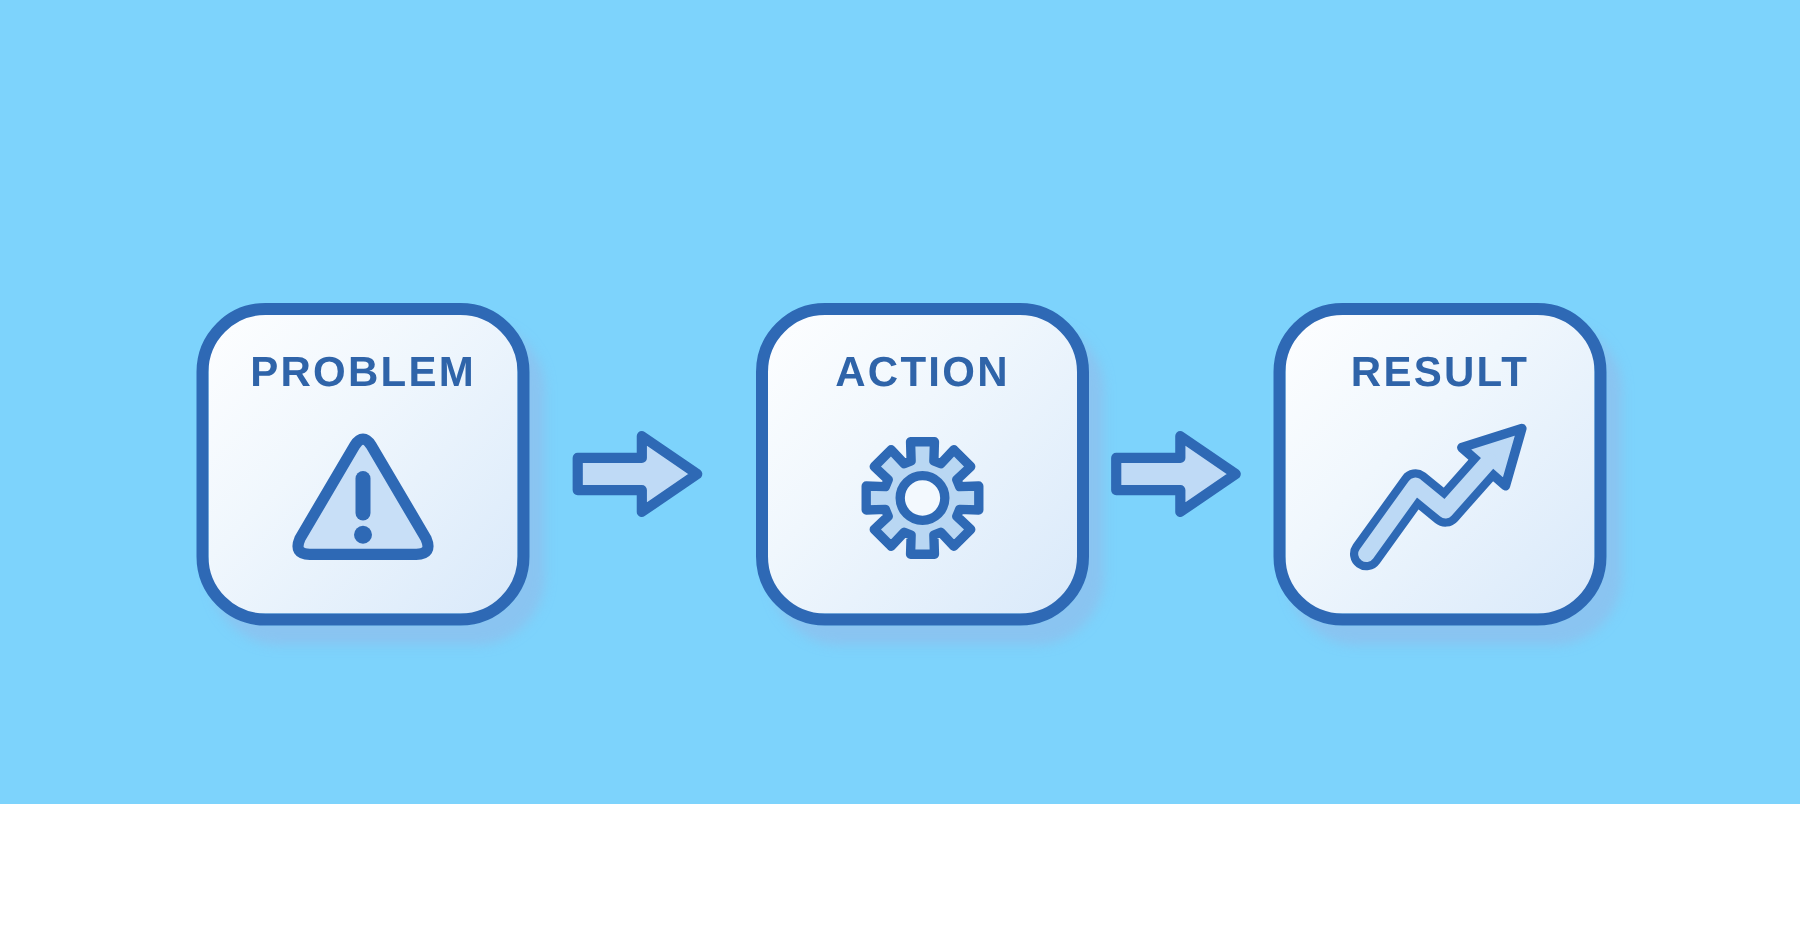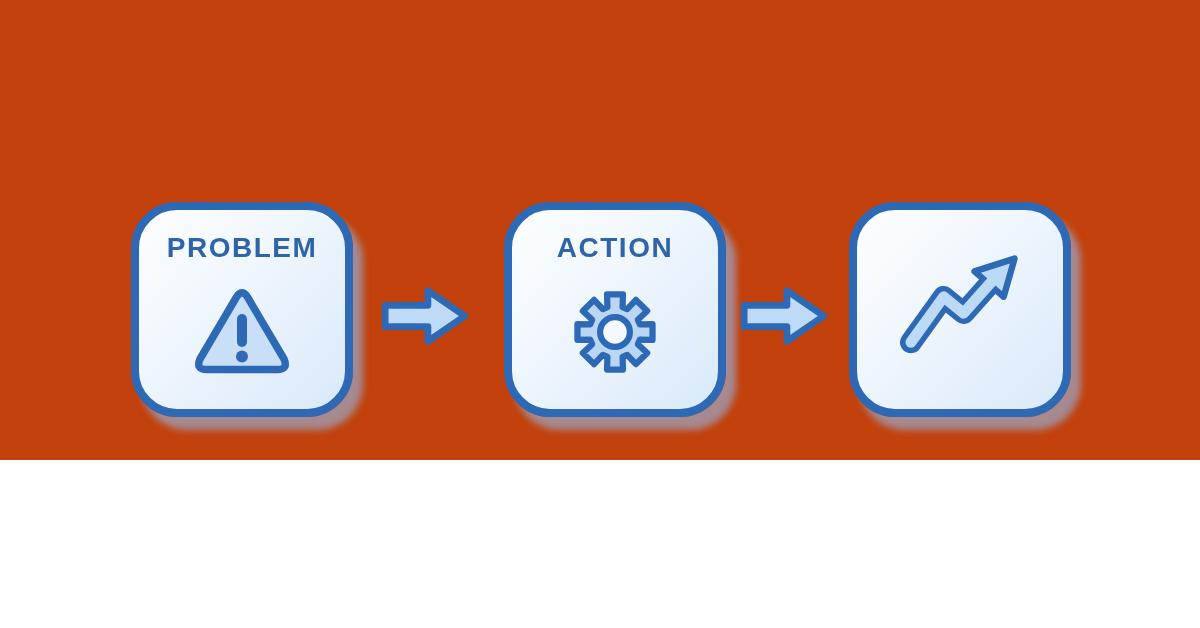"PROBLEM" .canvas { background: #c2410c -> #7dd3fc; height: 460px -> 536px }
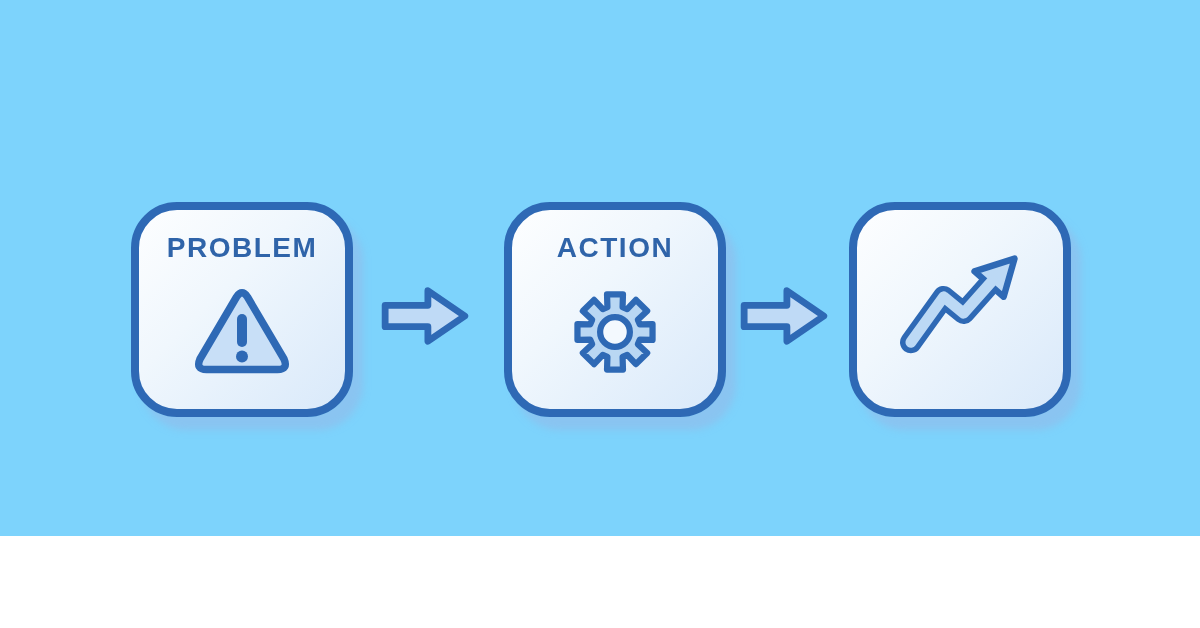"RESULT" div.step-title { html: none -> <div>RESULT</div> }
